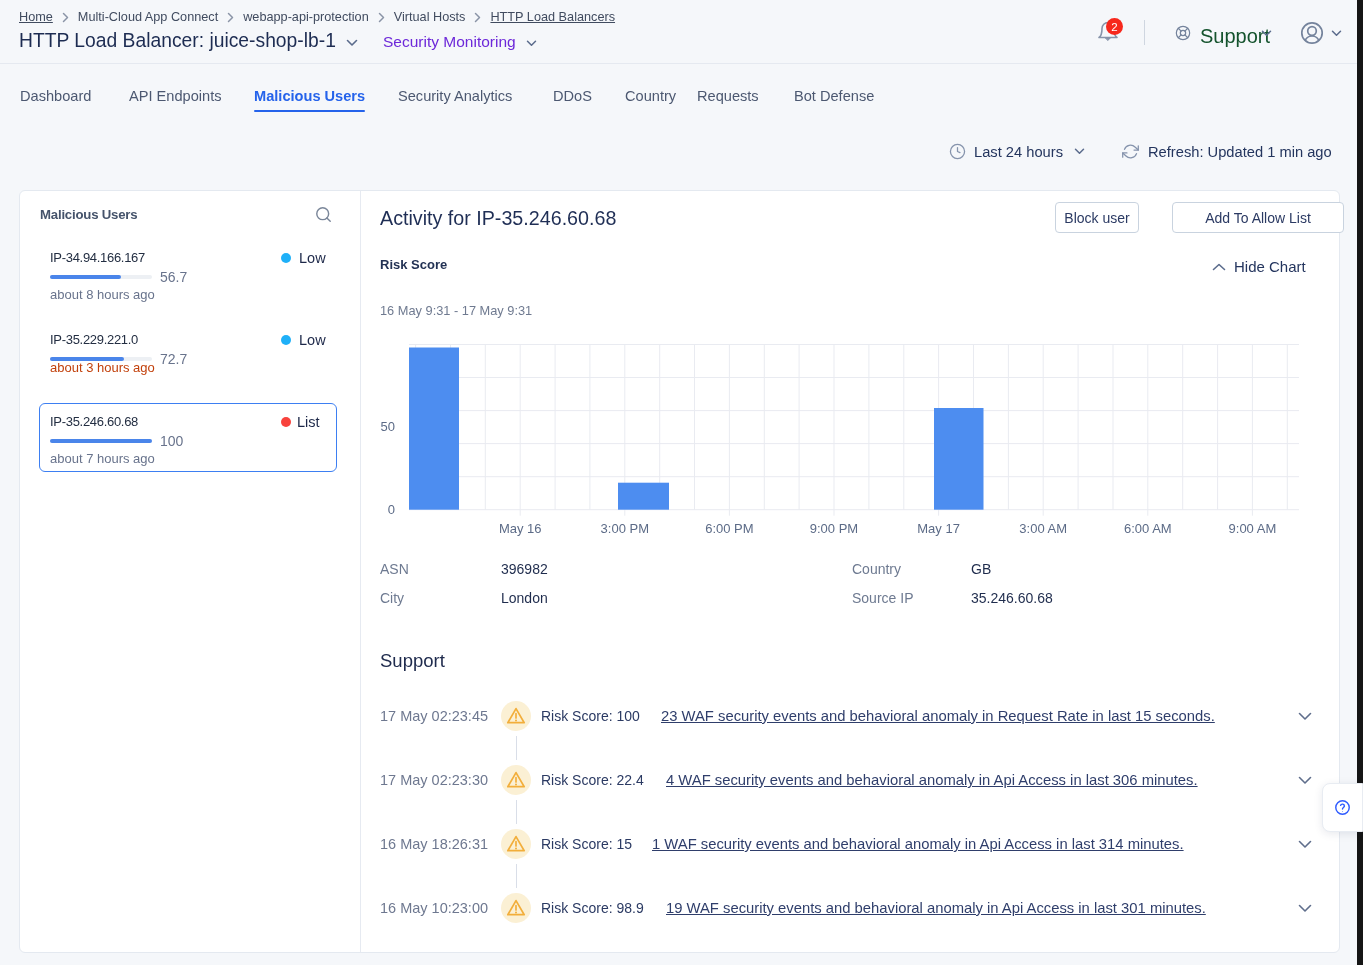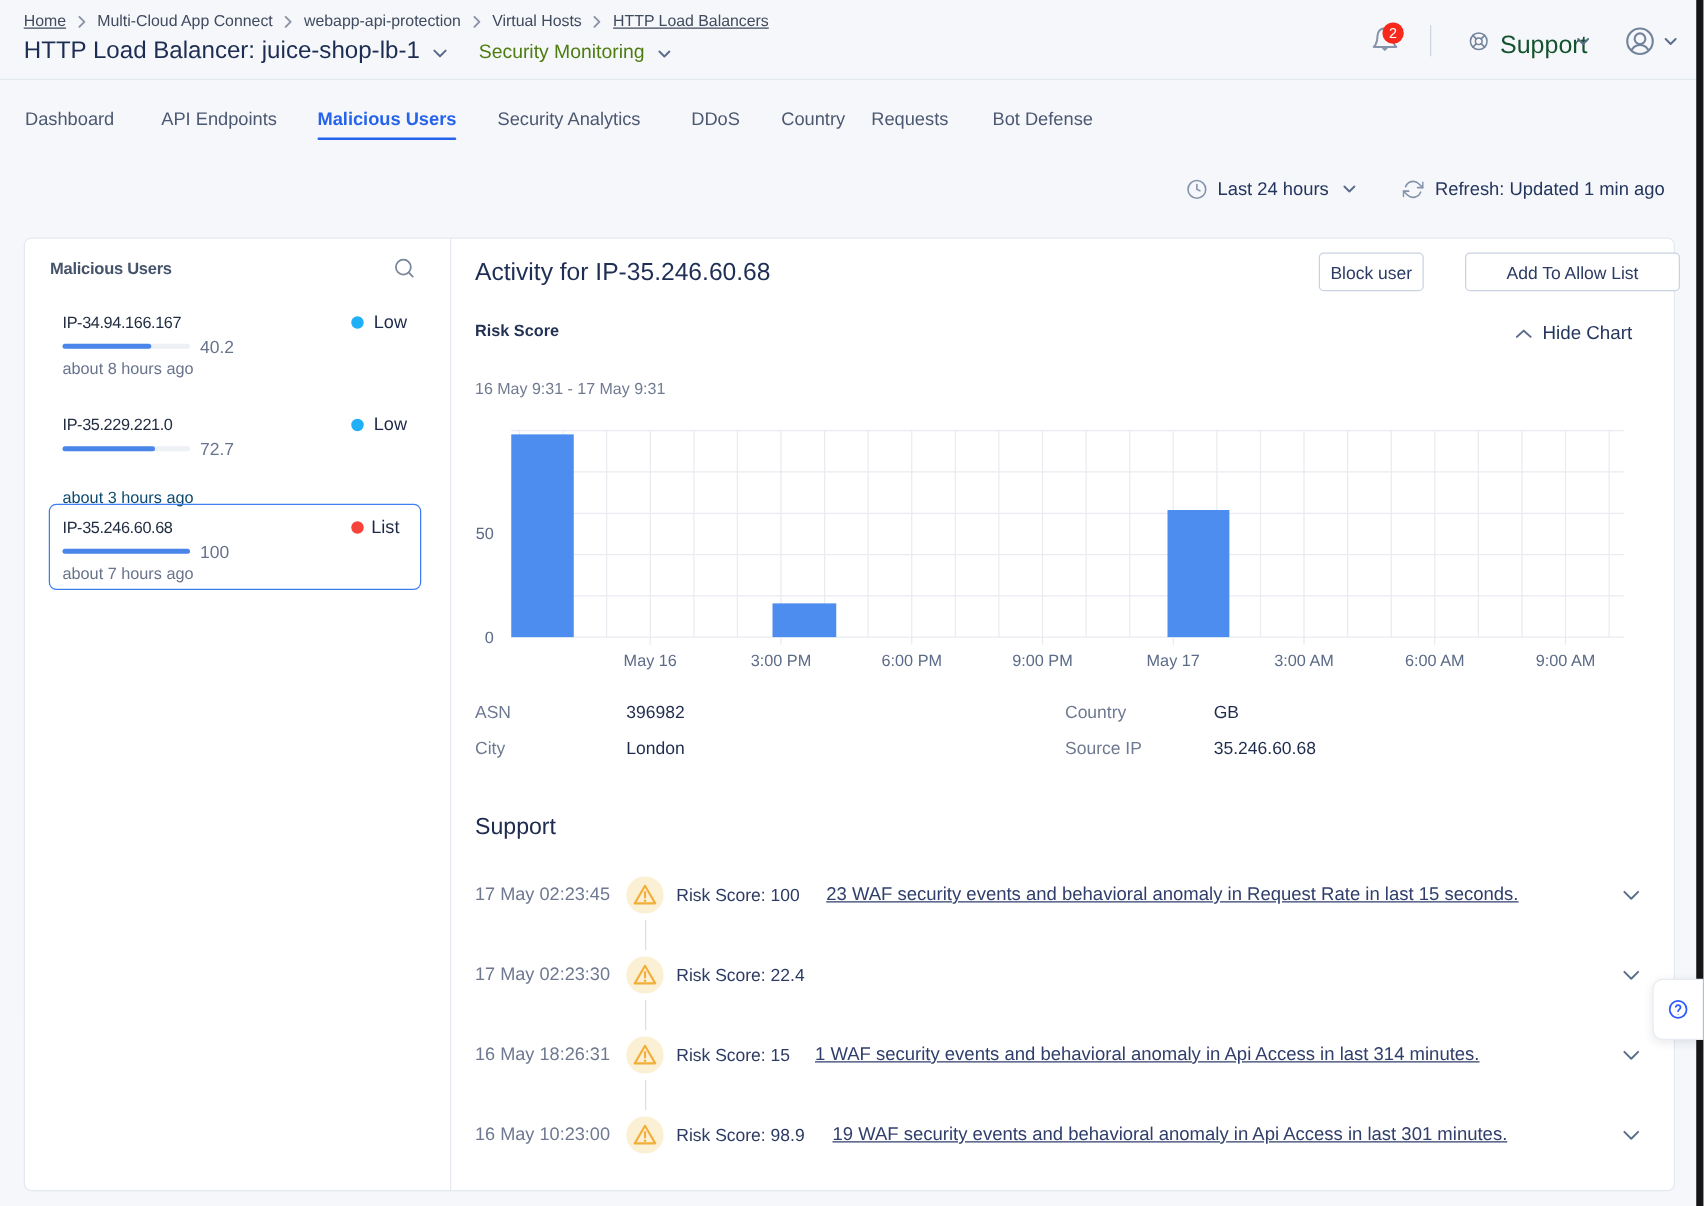"Security Monitoring" div.abs { color: #4d7c0f -> #6d28d9 }
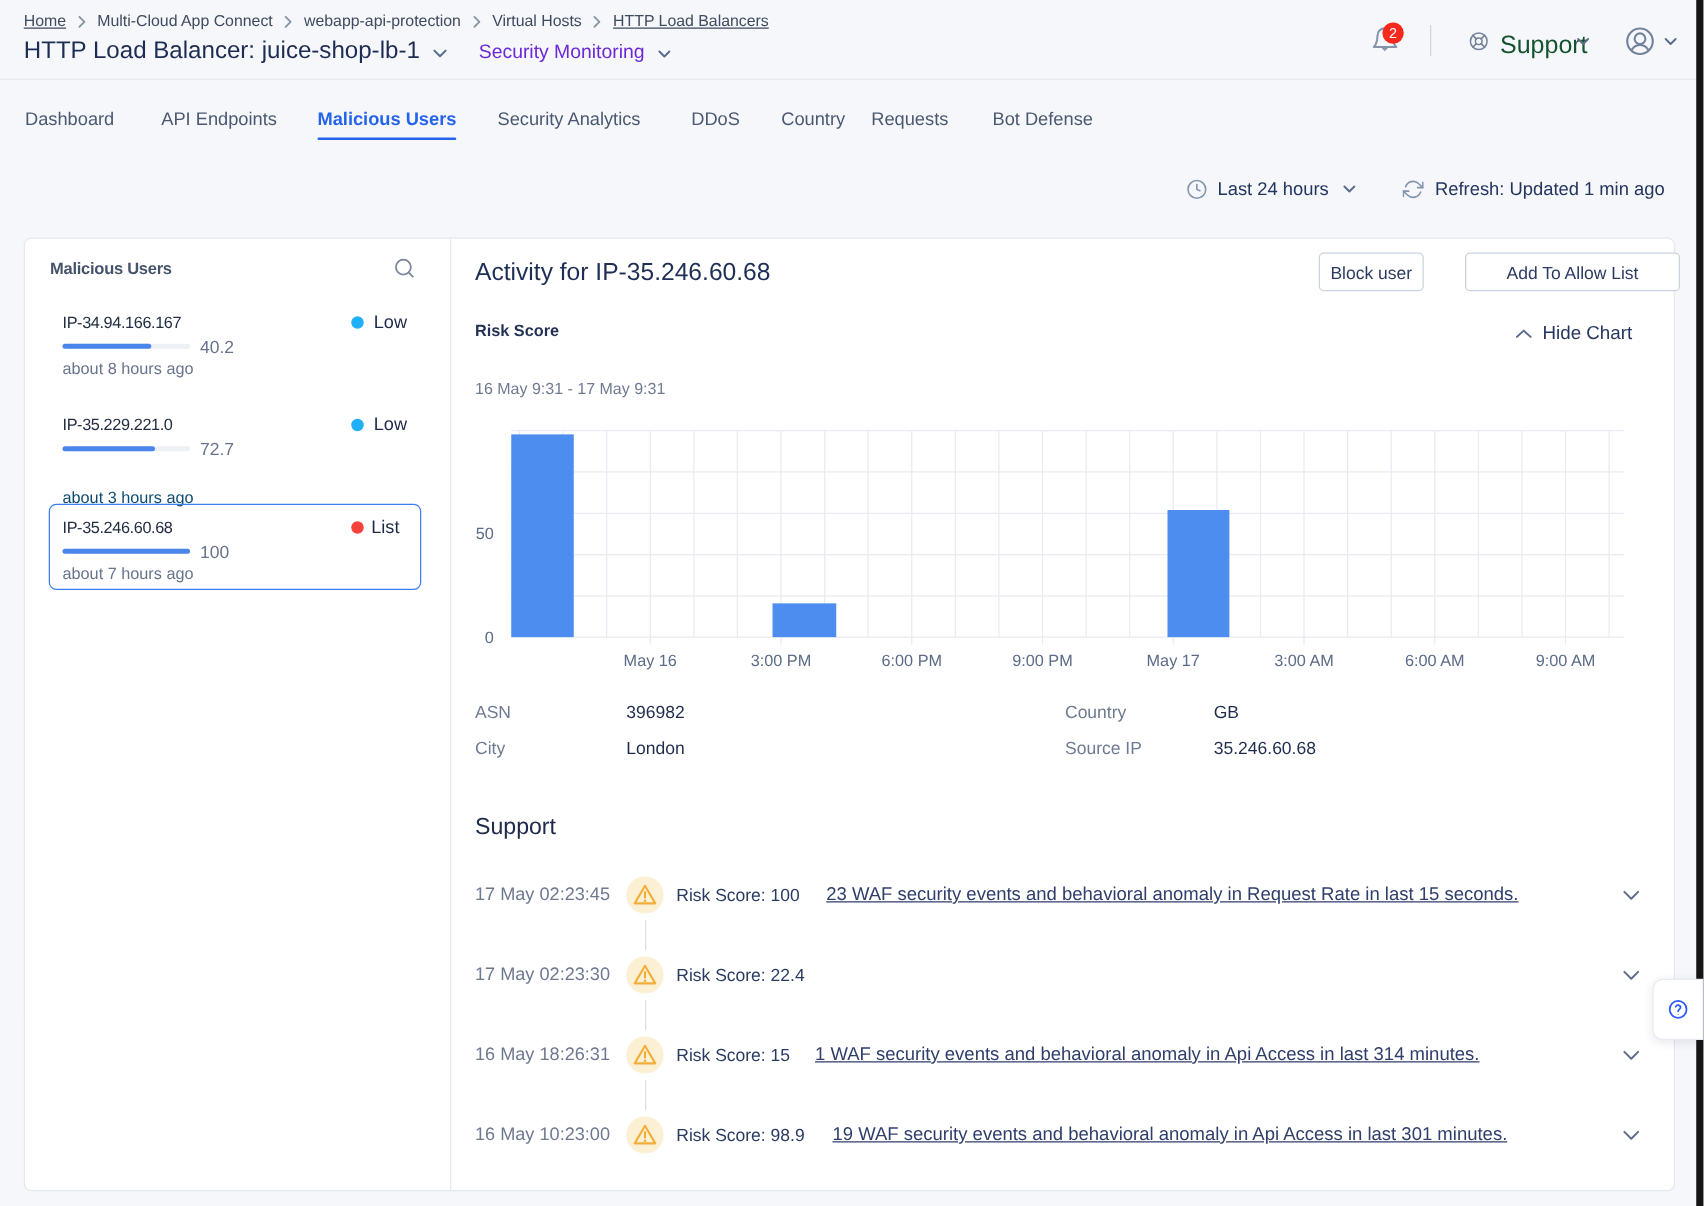"40.2" div.abs { text: 40.2 -> 56.7 }
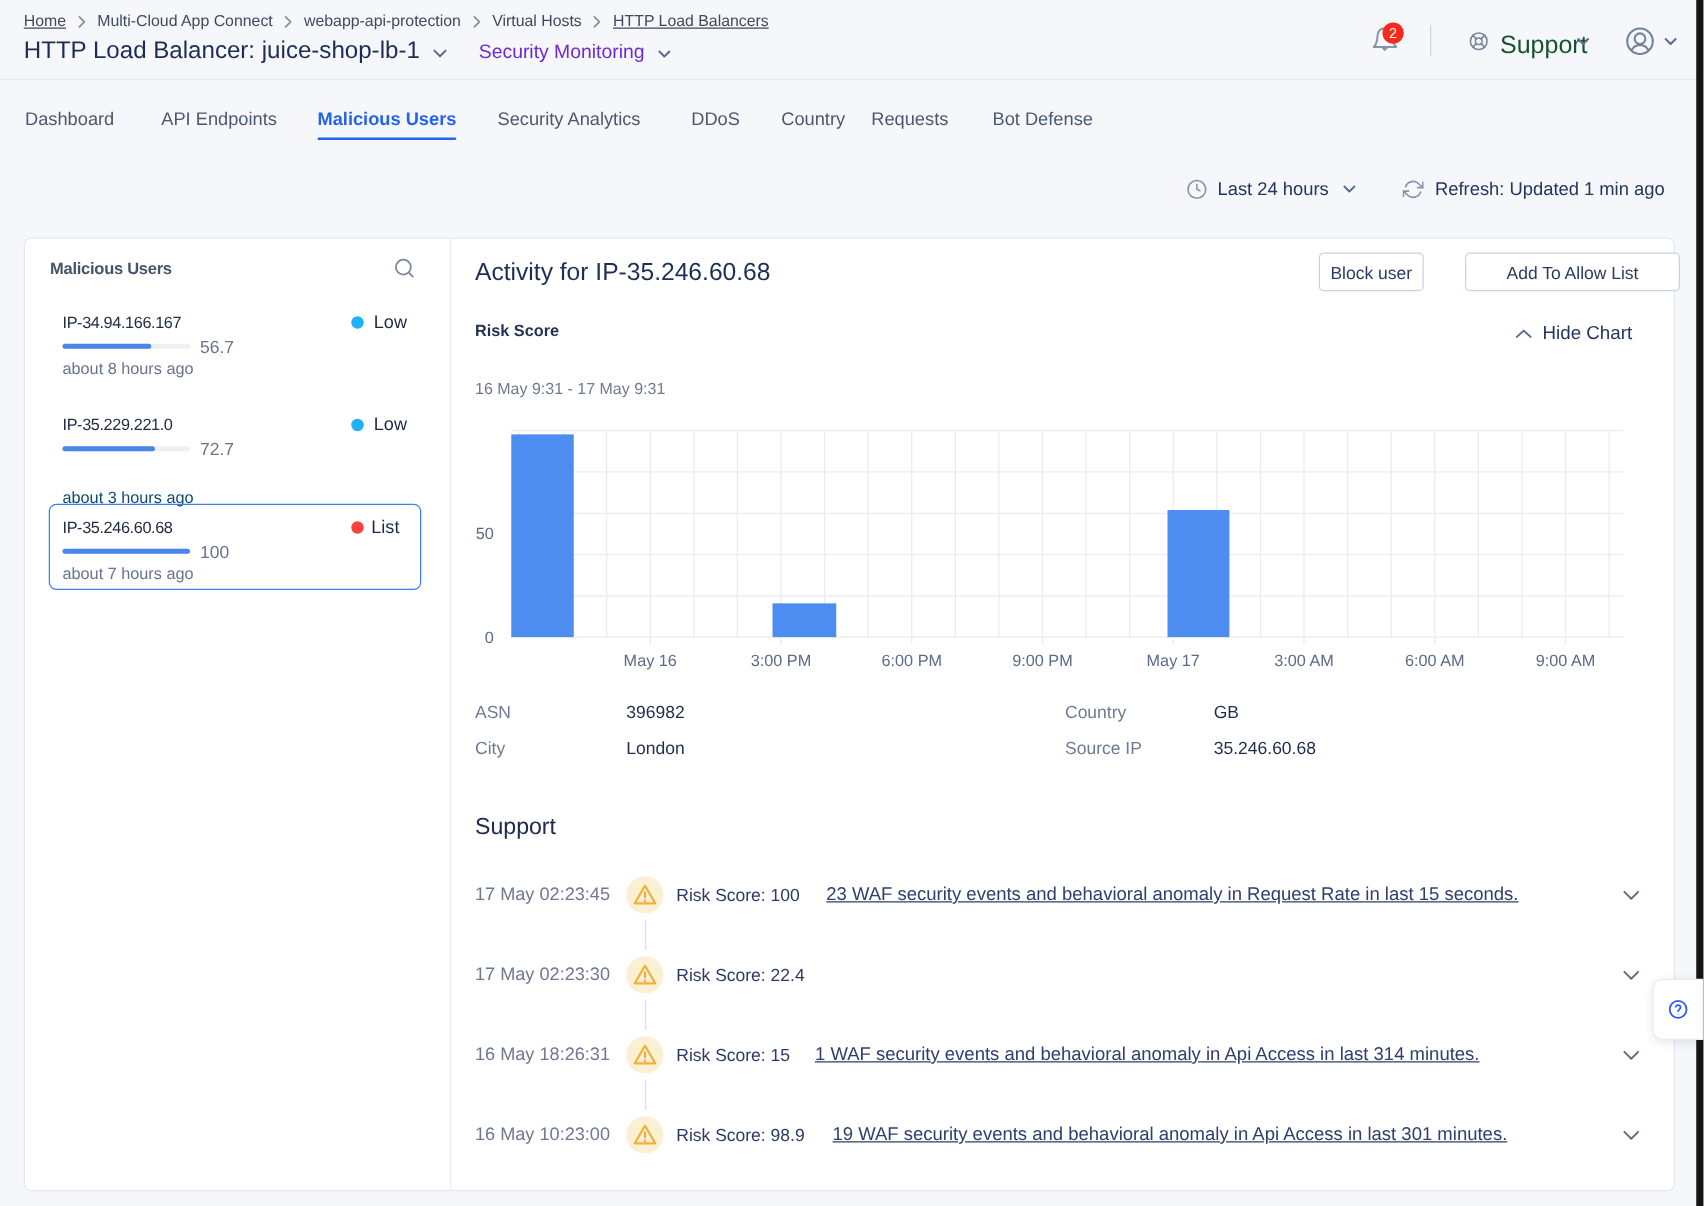"about 3 hours ago" div.abs { color: #0c4a6e -> #c2410c; top: 390px -> 360px }
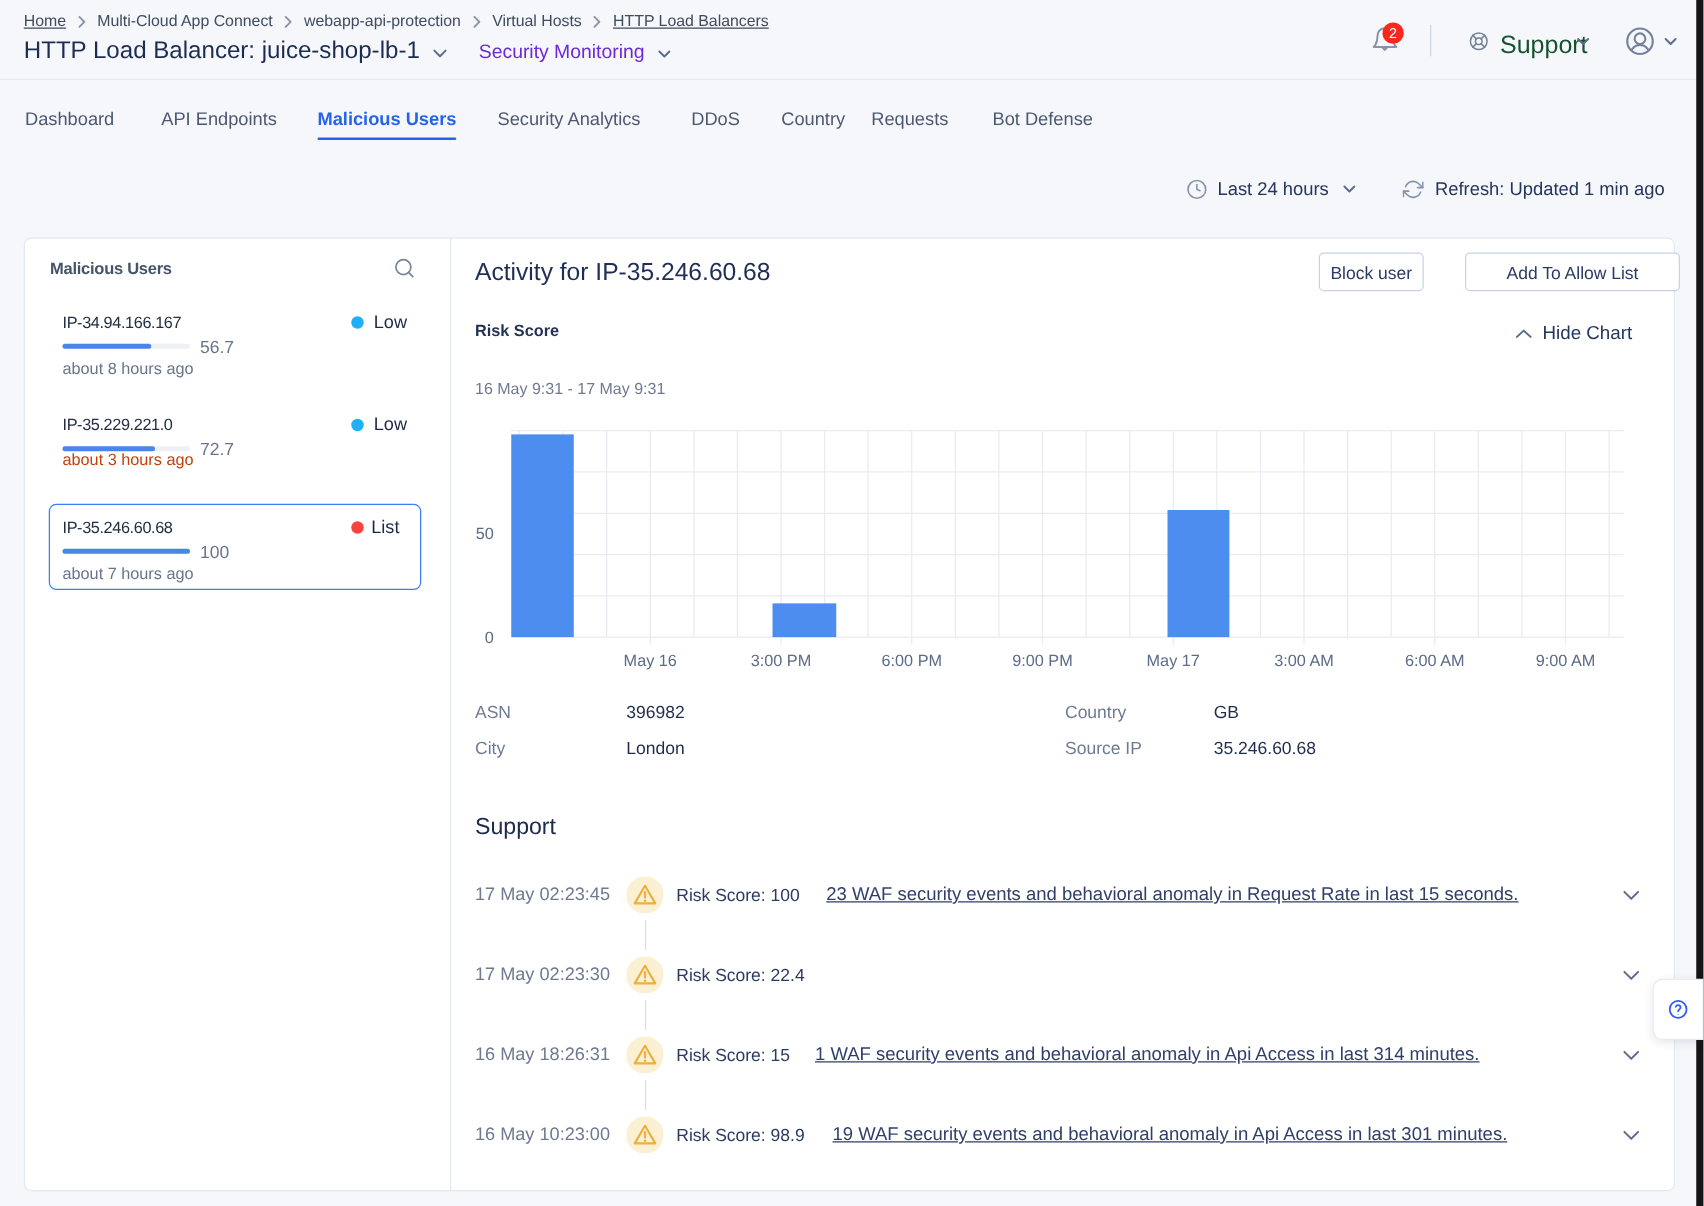"4 WAF security events and" div.abs { html: none -> <div>4 WAF security events and behavioral anomaly in Api Access in last 306 minutes.</div> }
